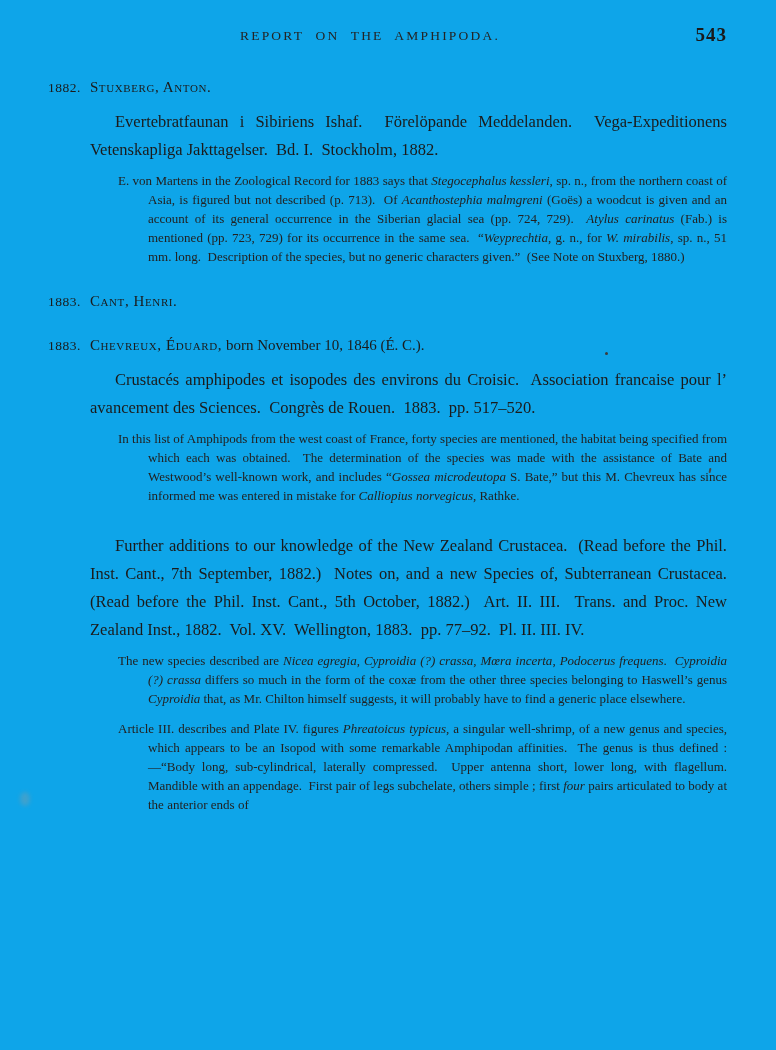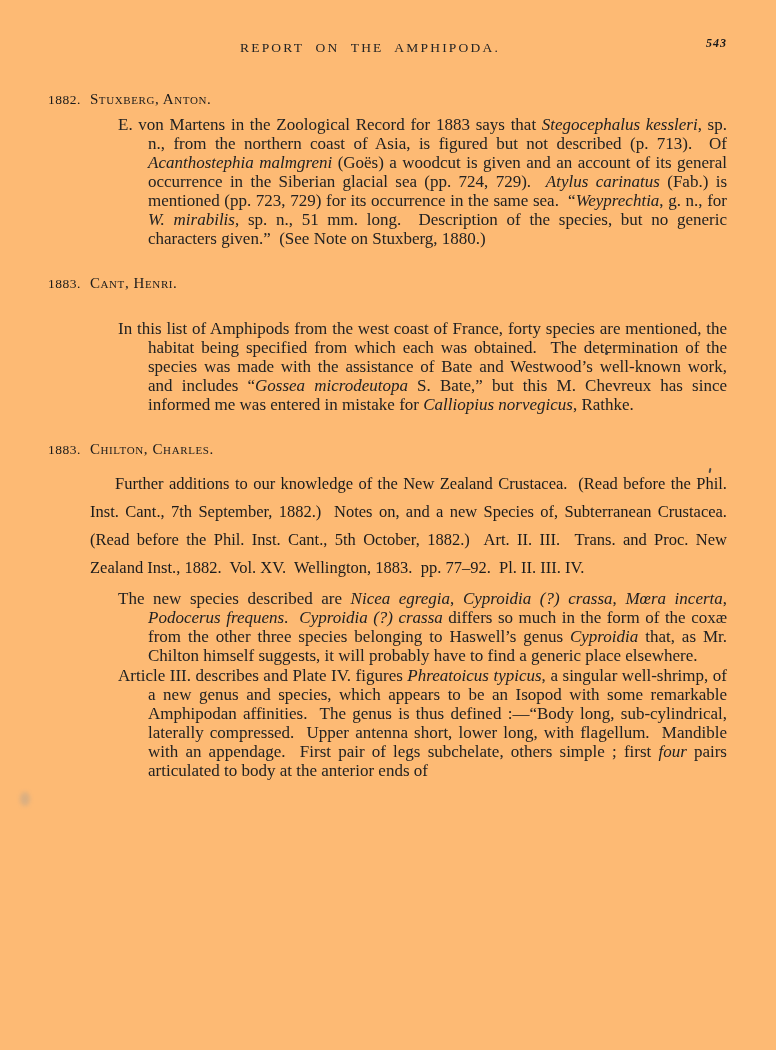"REPORT ON THE AMPHIPODA." .page { background: #fdba74 -> #0ea5e9; padding-top: 40px -> 28px }
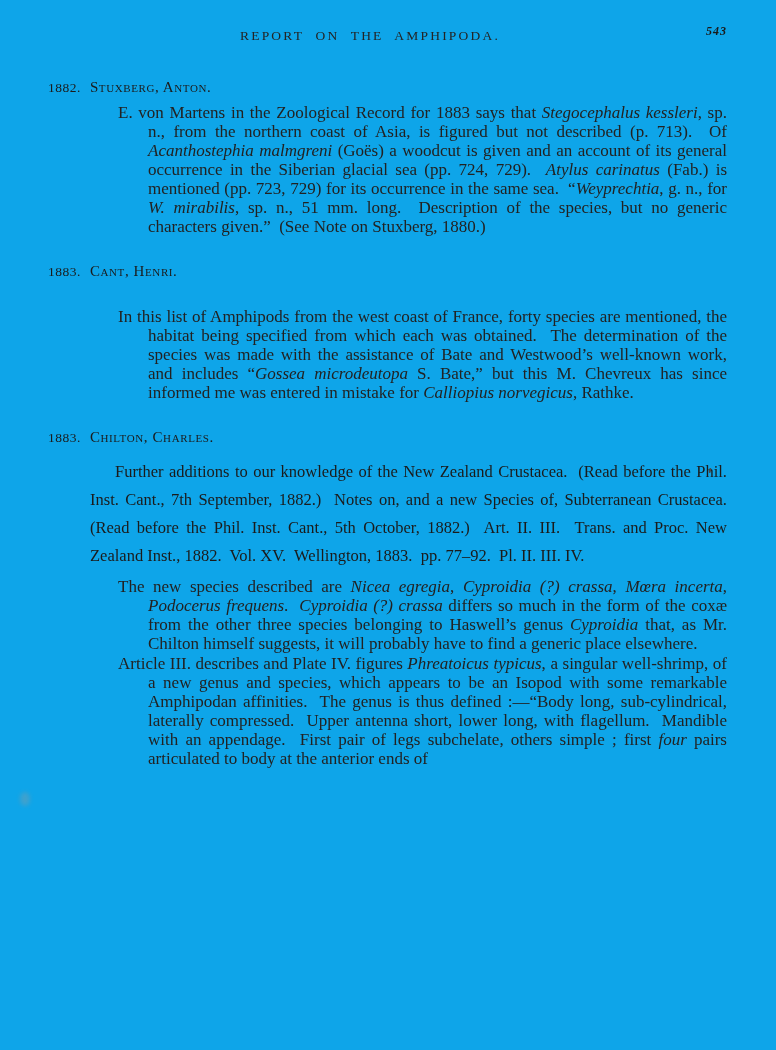"543" .page-number { font-size: 12px -> 19px; font-style: italic -> none }
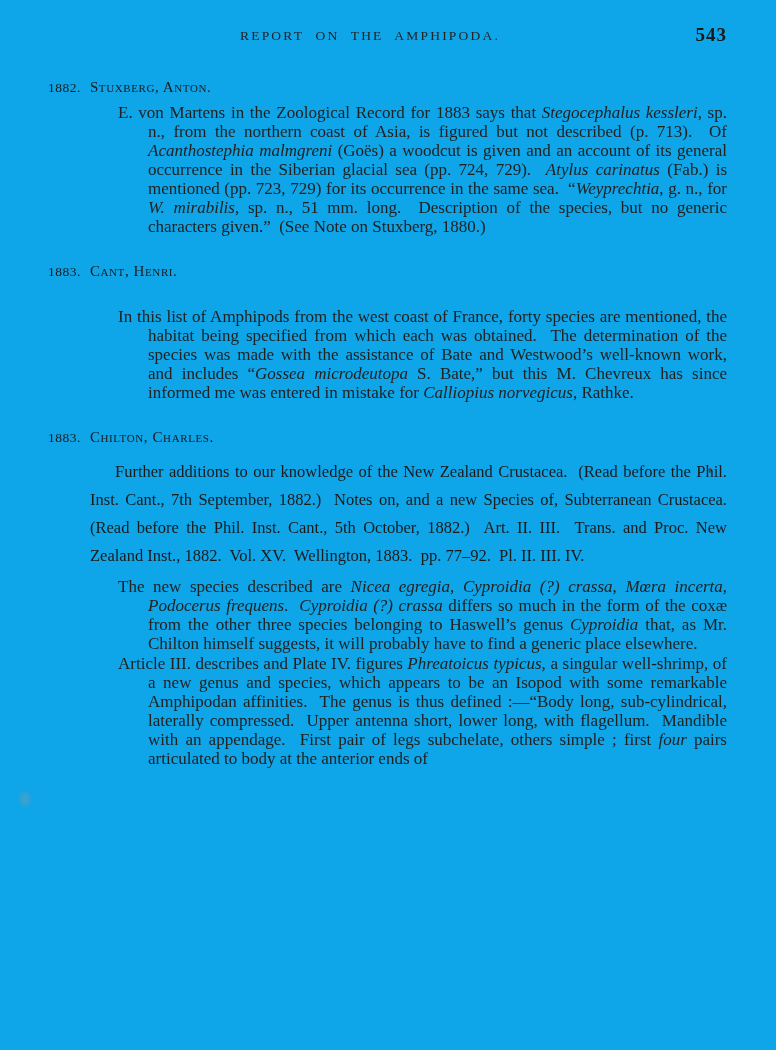"Evertebratfaunan i Sibiriens Ishaf." p.entry-title { html: none -> <p>Evertebratfaunan i Sibiriens Ishaf. Förelöpande Meddelanden. Vega-Expeditionens Vetenskapliga Jakttagelser. Bd. I. Stockholm, 1882.</p> }
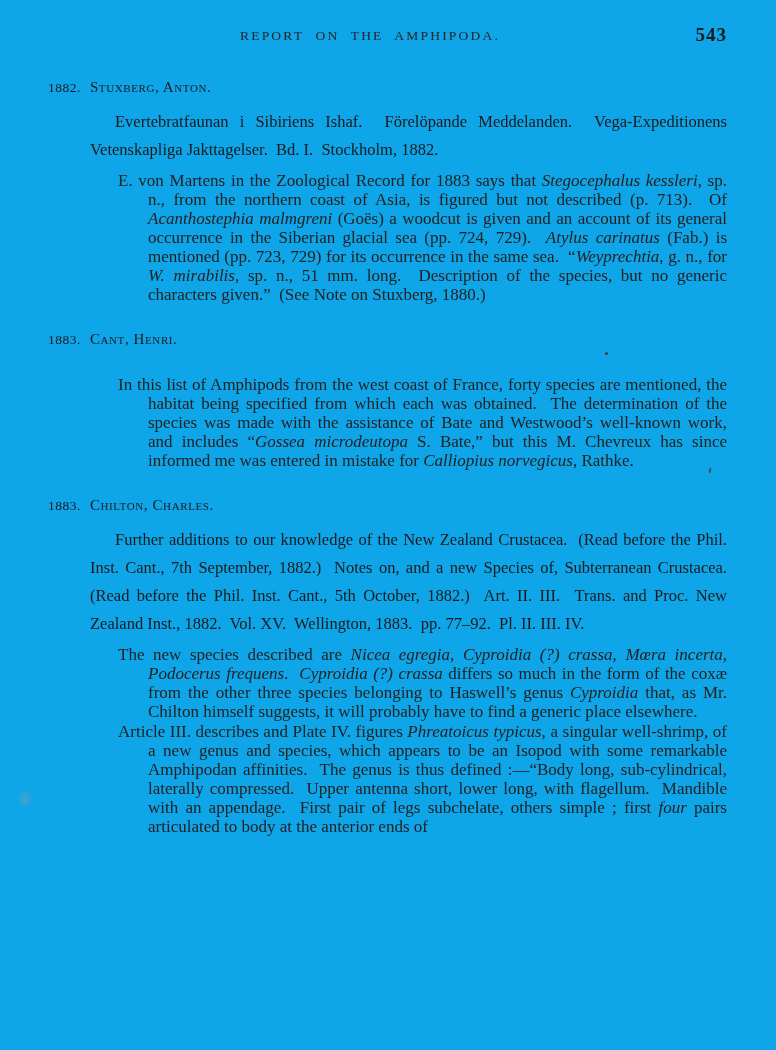"E. von Martens in the" .entry-note { font-size: 17px -> 13px }
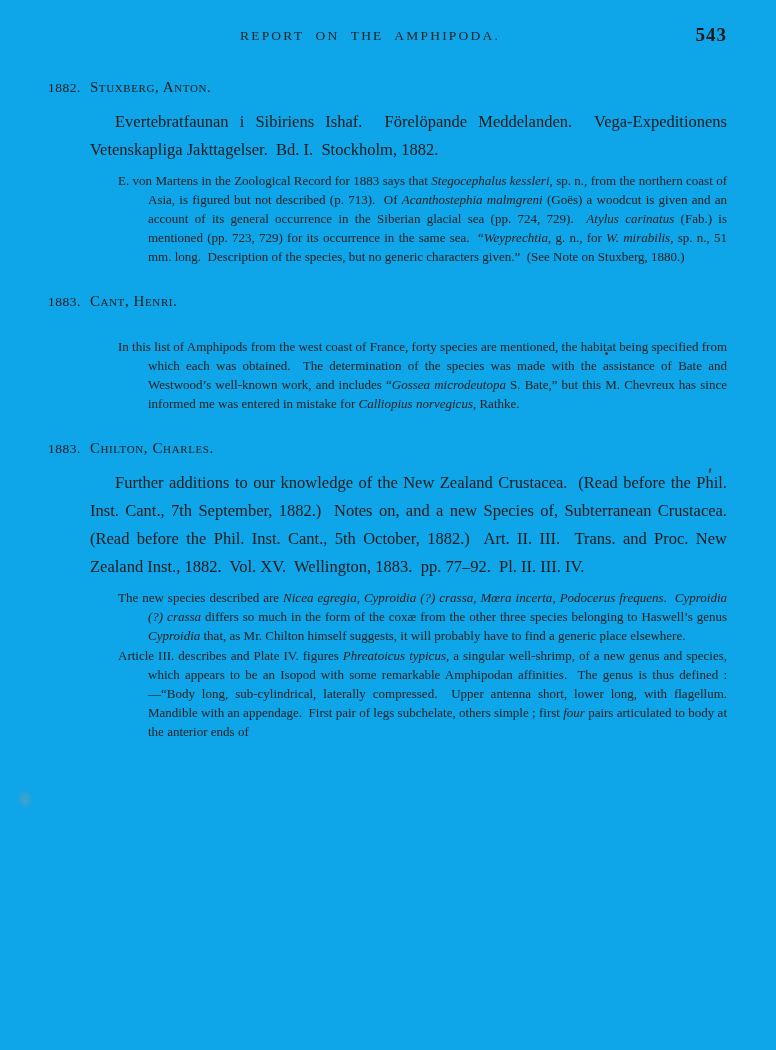"1883. Chevreux, Éduard, born November" p.entry-heading { html: none -> <p><span>1883.</span><span>Chevreux, Éduard,</span><span> born November 10, 1846 (É. C.).</span></p> }
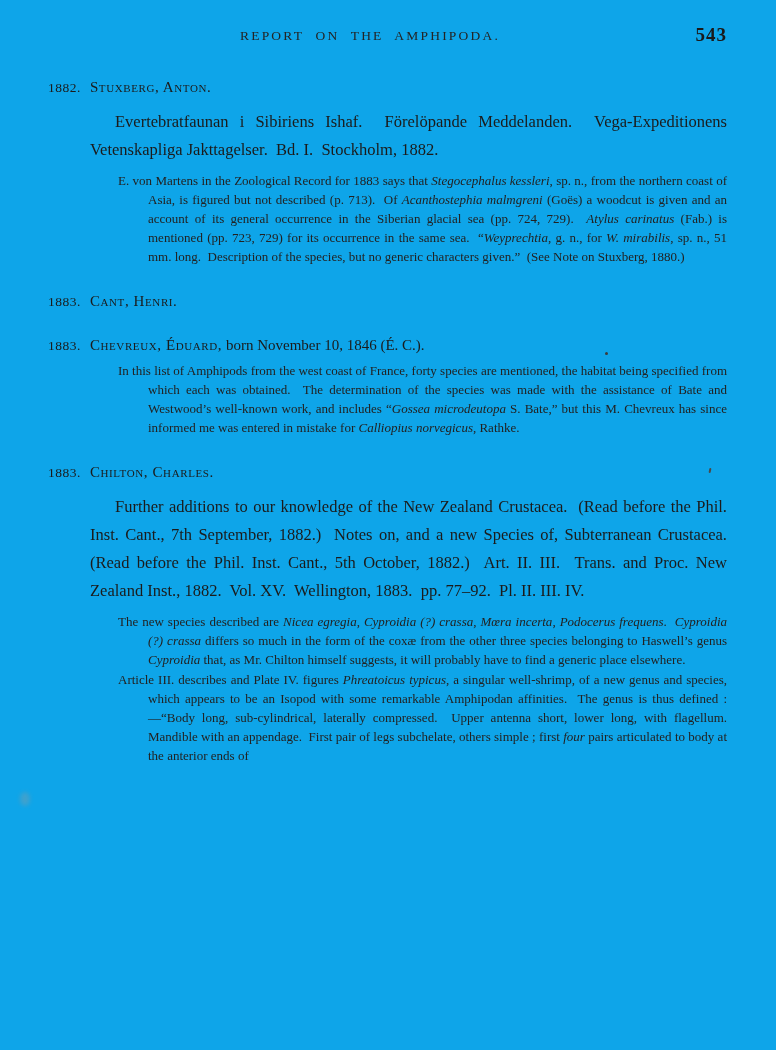"Crustacés amphipodes et isopodes des" p.entry-title { html: none -> <p>Crustacés amphipodes et isopodes des environs du Croisic. Association francaise pour l’ avancement des Sciences. Congrès de Rouen. 1883. pp. 517–520.</p> }
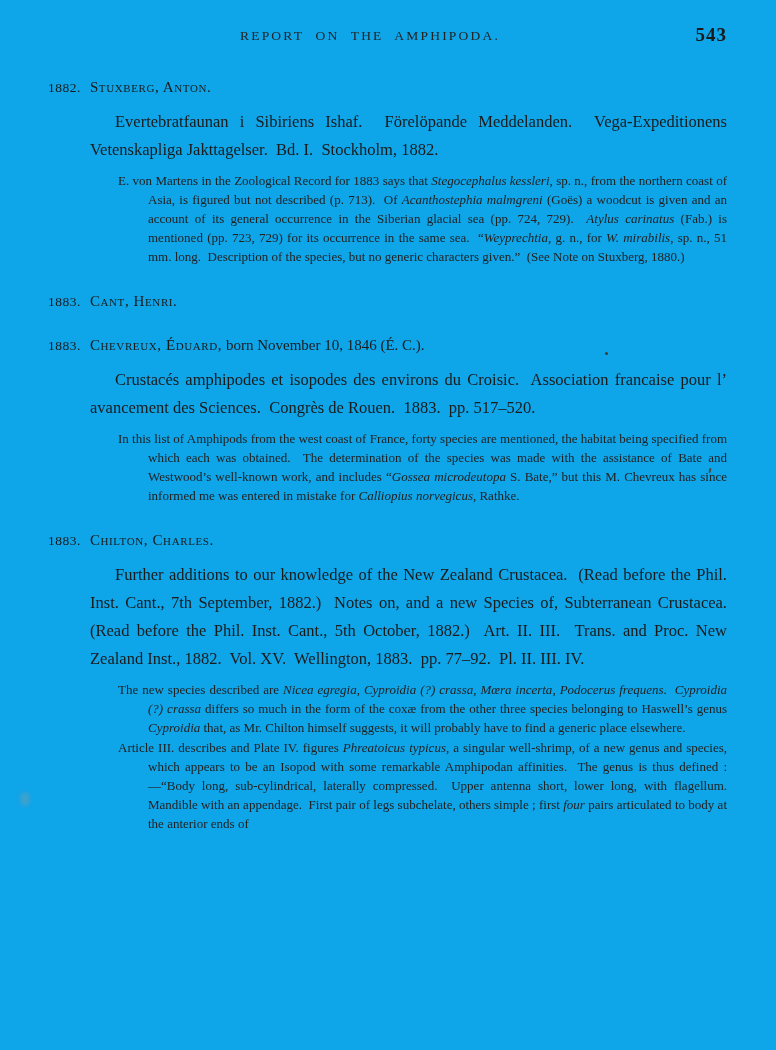"1883. Chilton, Charles." p.entry-heading { html: <p><span>1883.</span><span>Chilton, Charles.</span><span></span></p> -> none }
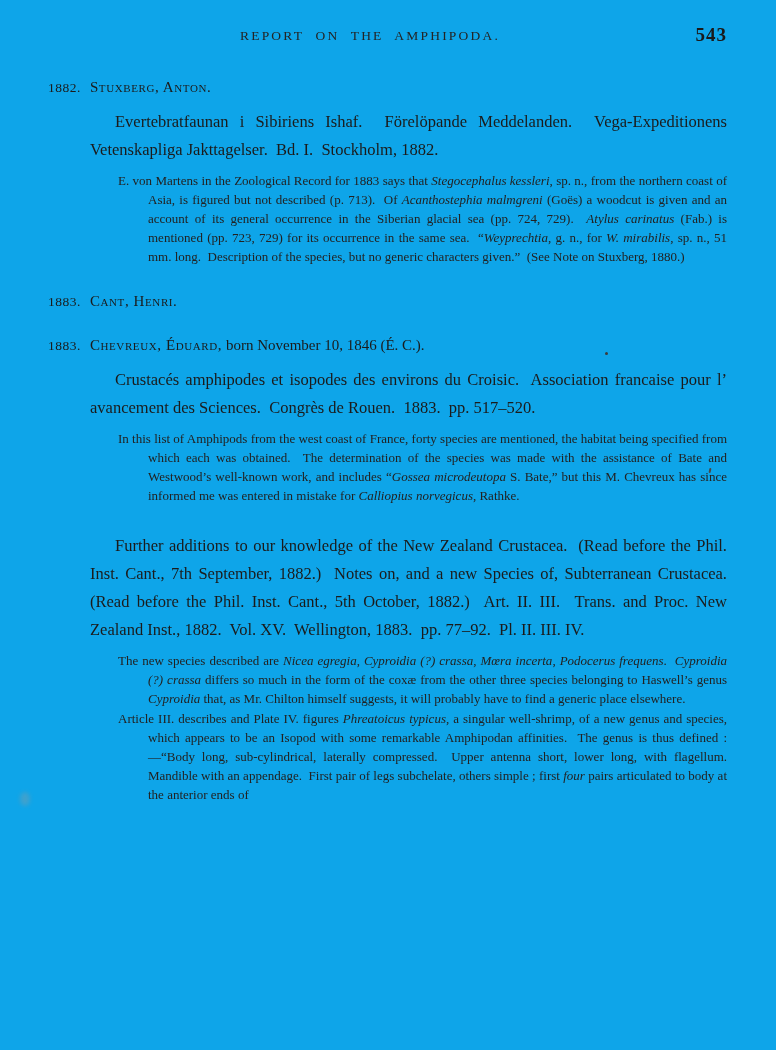"Article III. describes and Plate" .entry-note + .entry-note { margin-top: 1px -> 11px }
